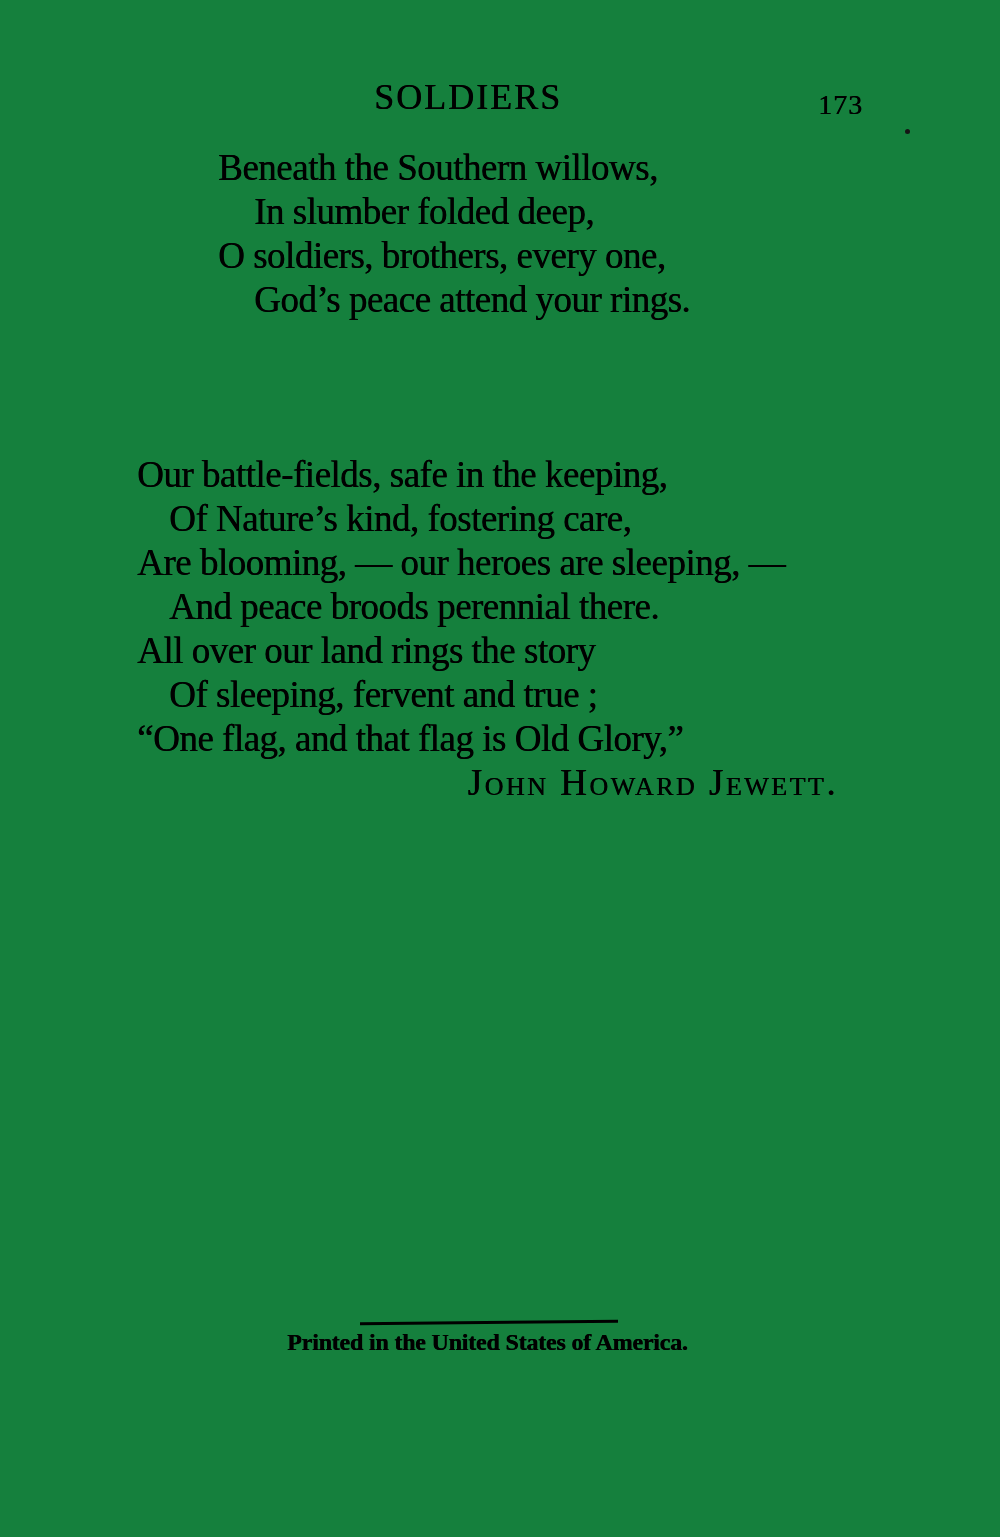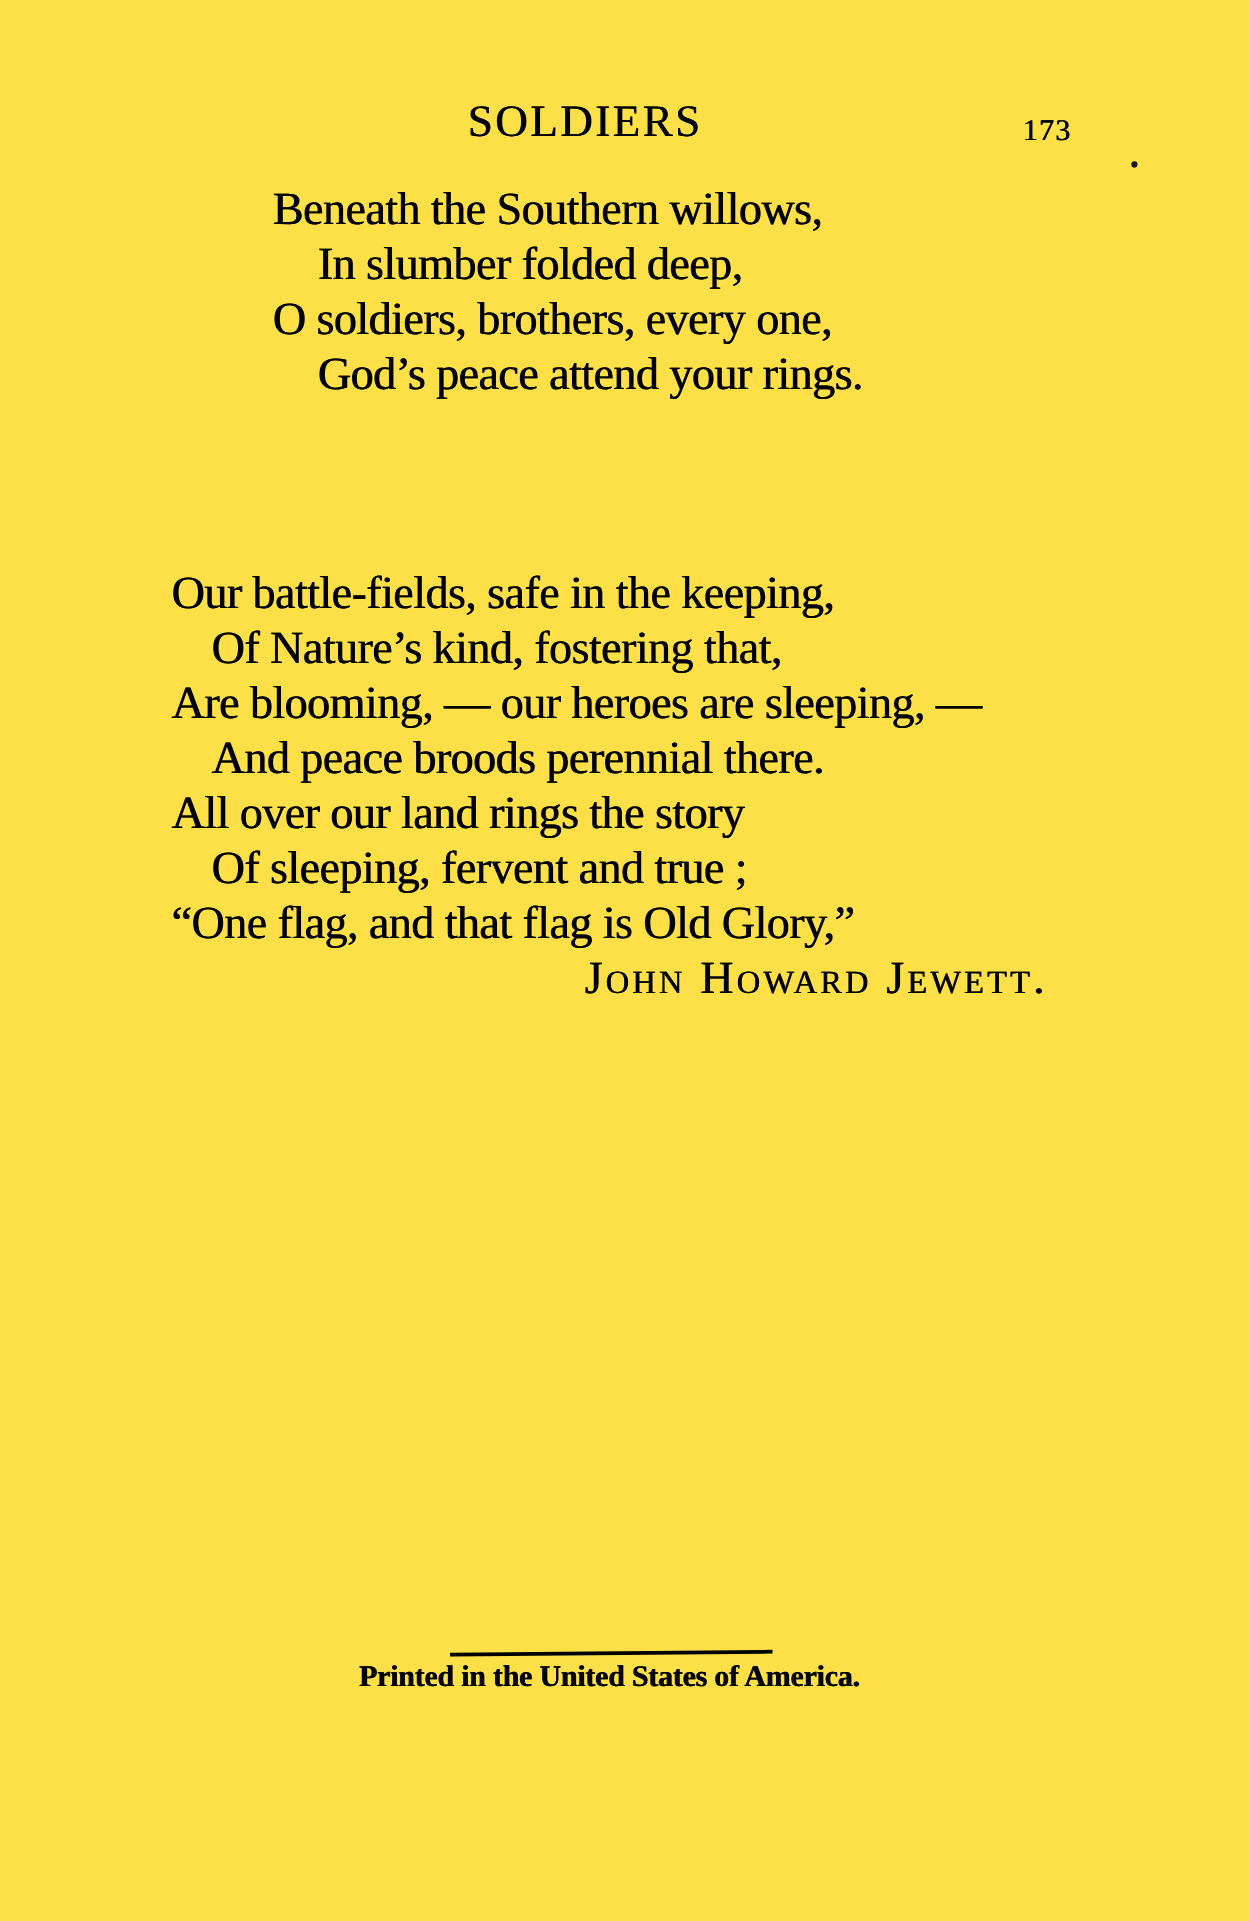"SOLDIERS" .page { background: #fde047 -> #15803d }
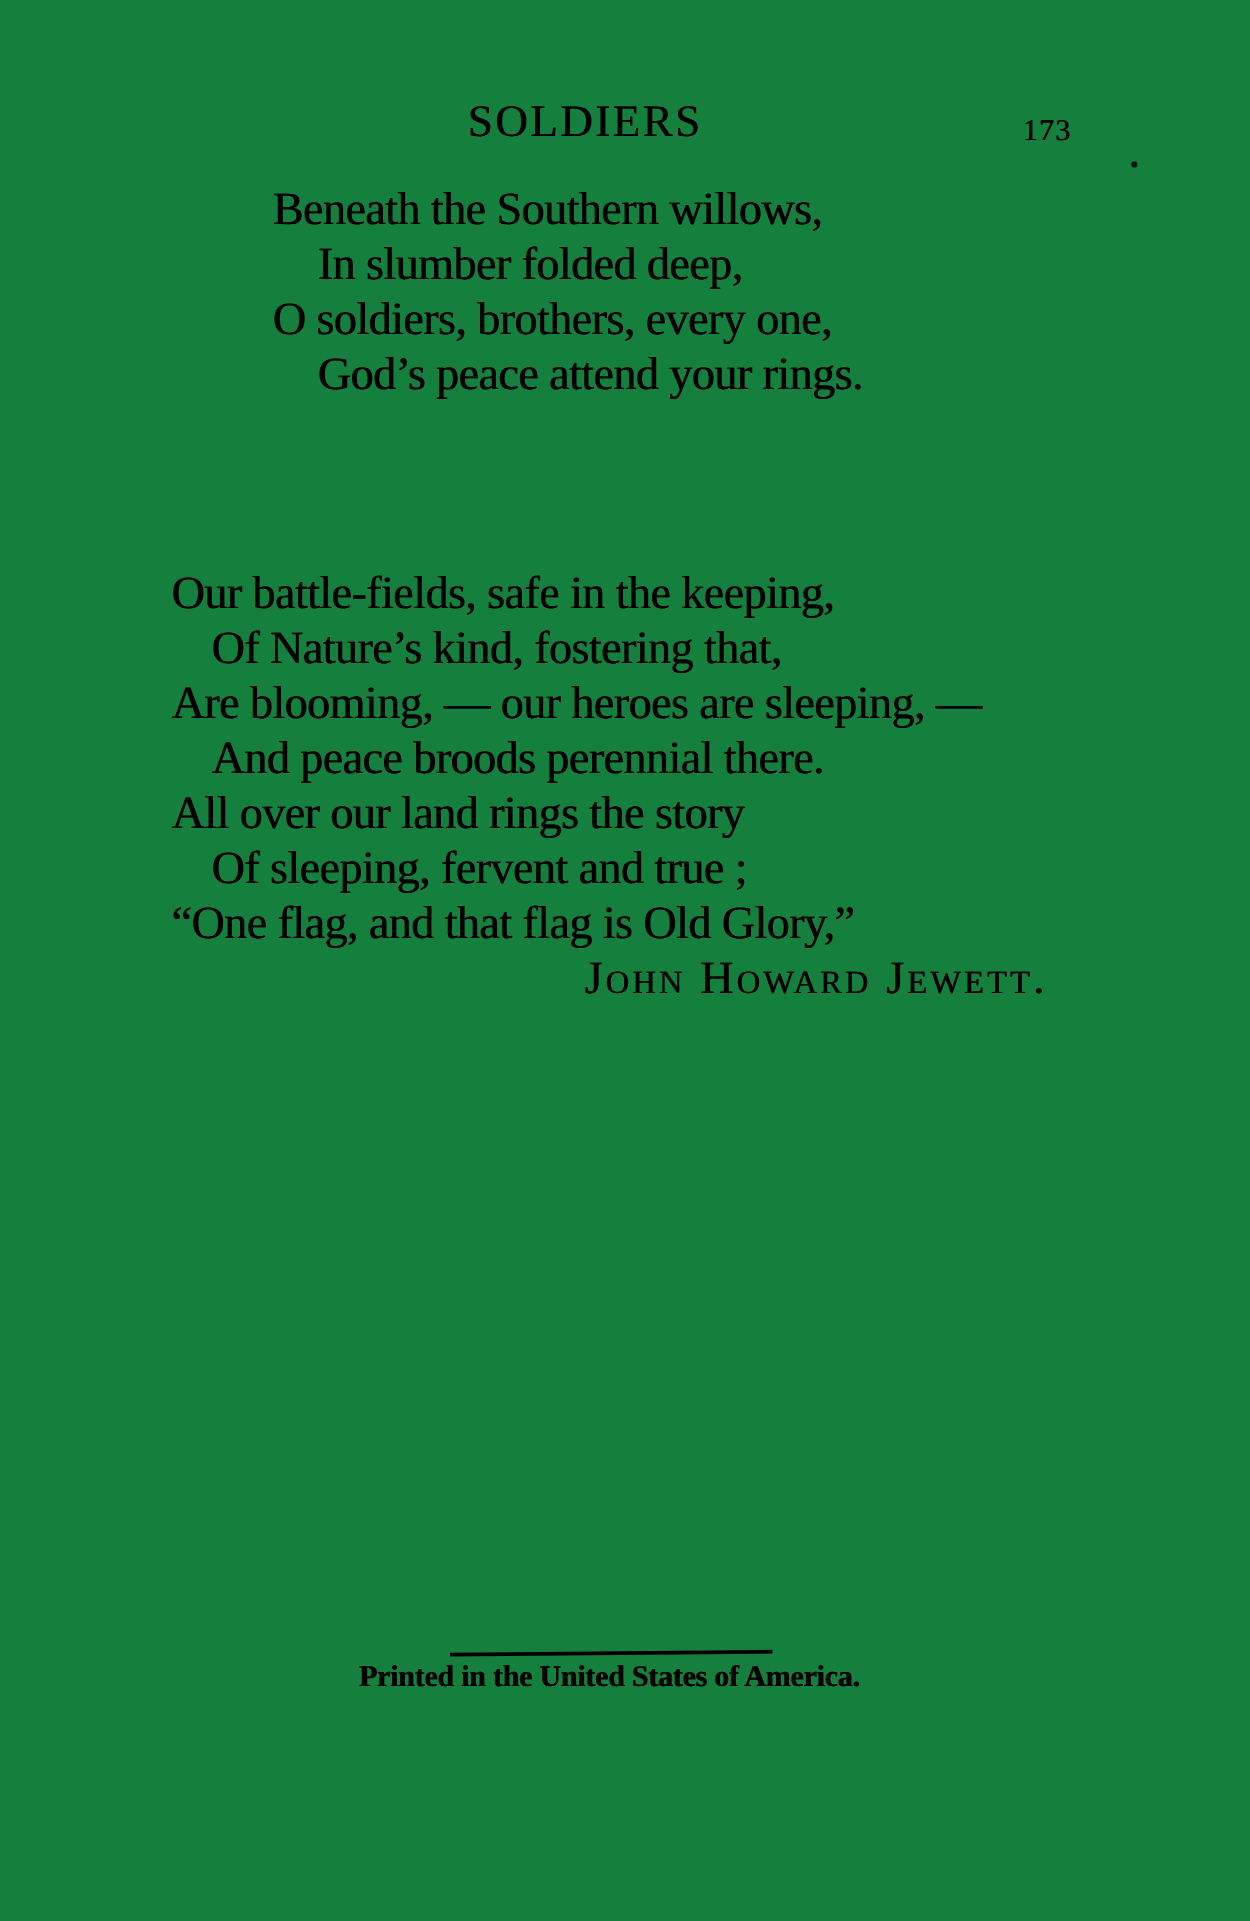"173" .pagenum { font-size: 24px -> 28px }
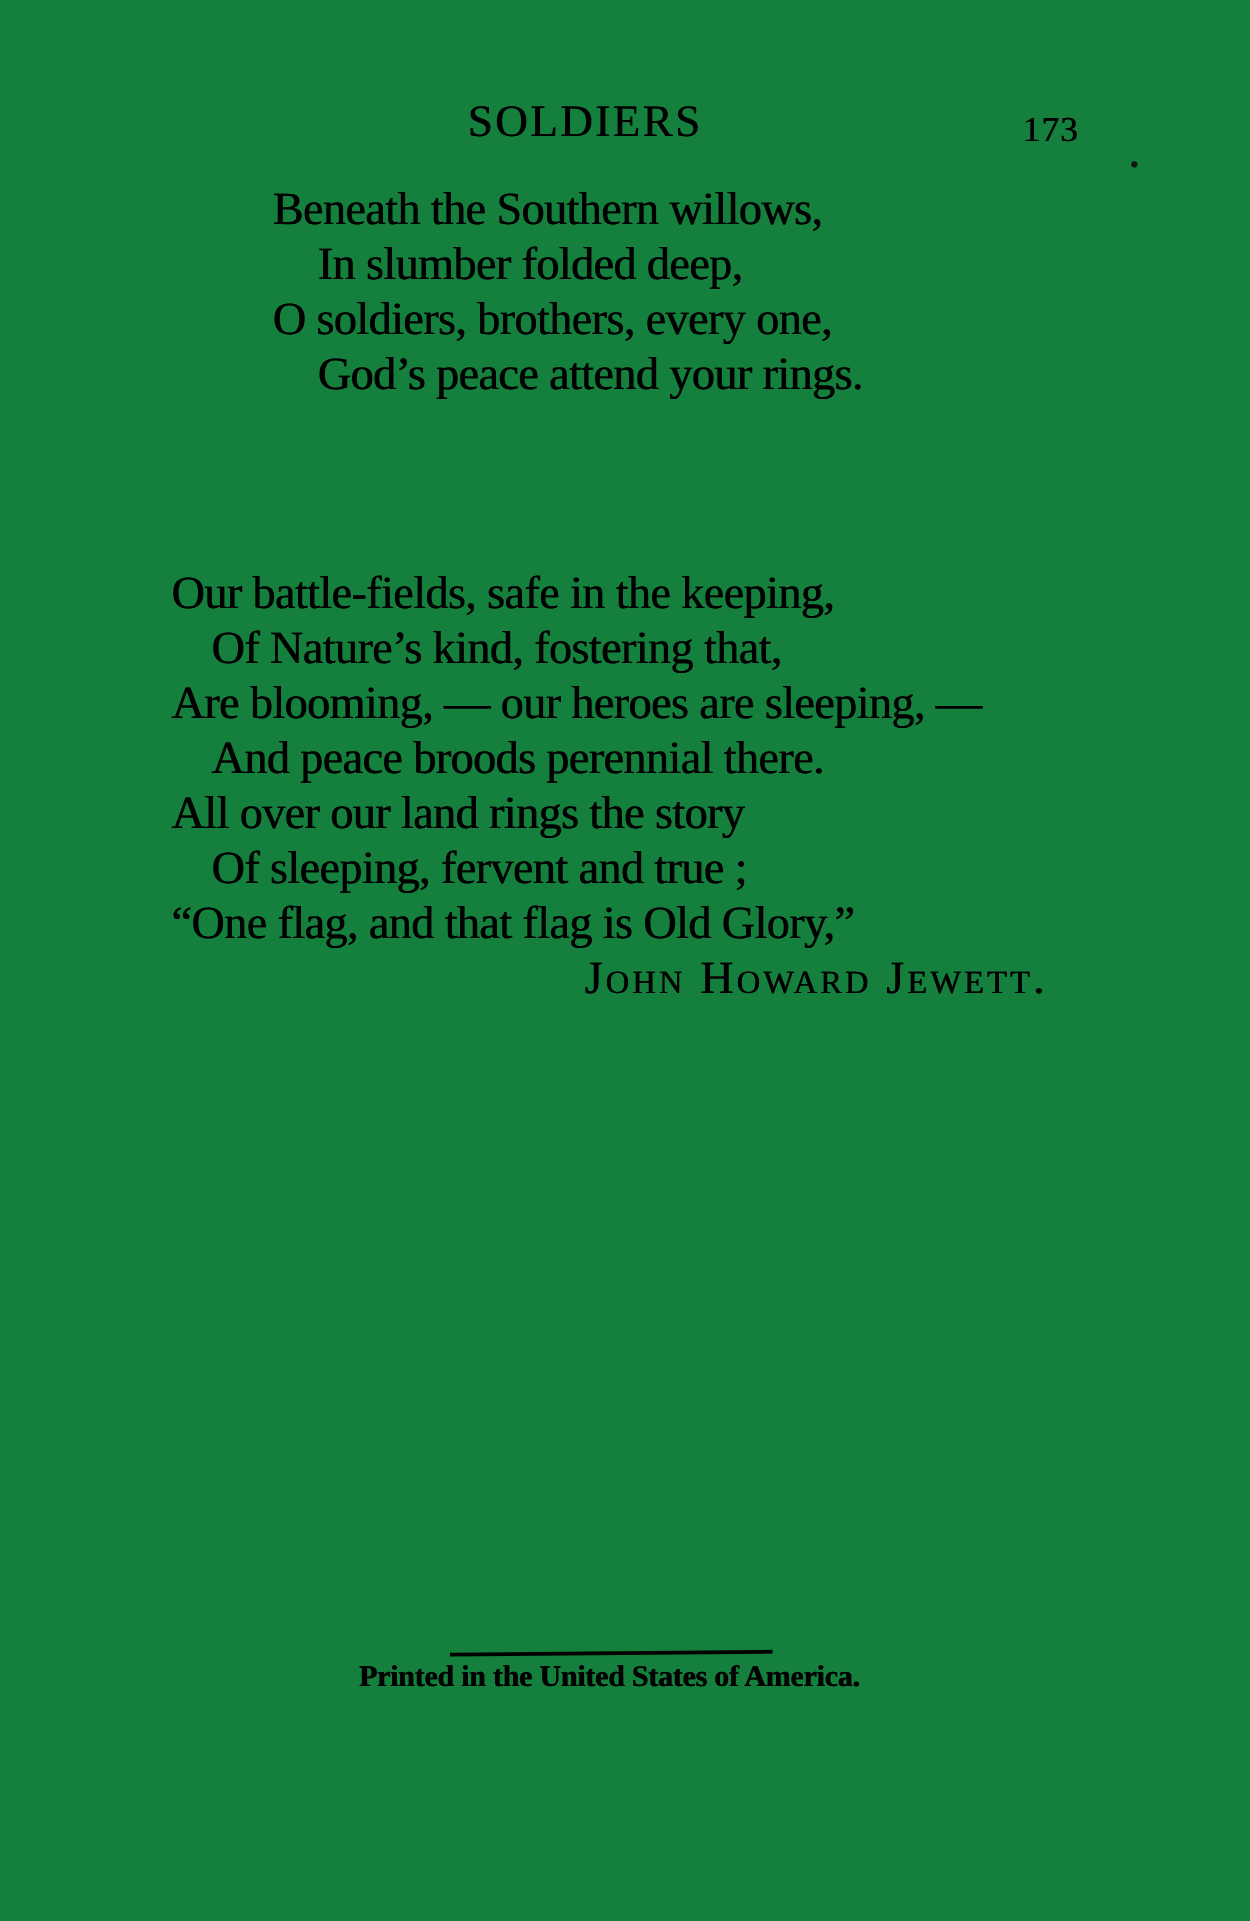"Of Nature’s kind, fostering that," span.line { text: that -> care }
